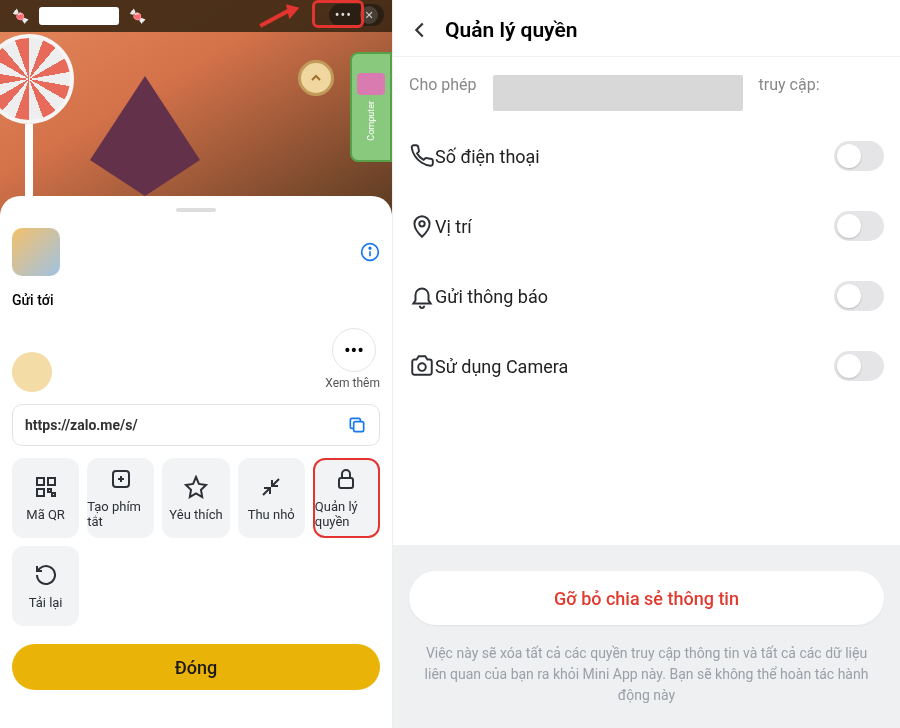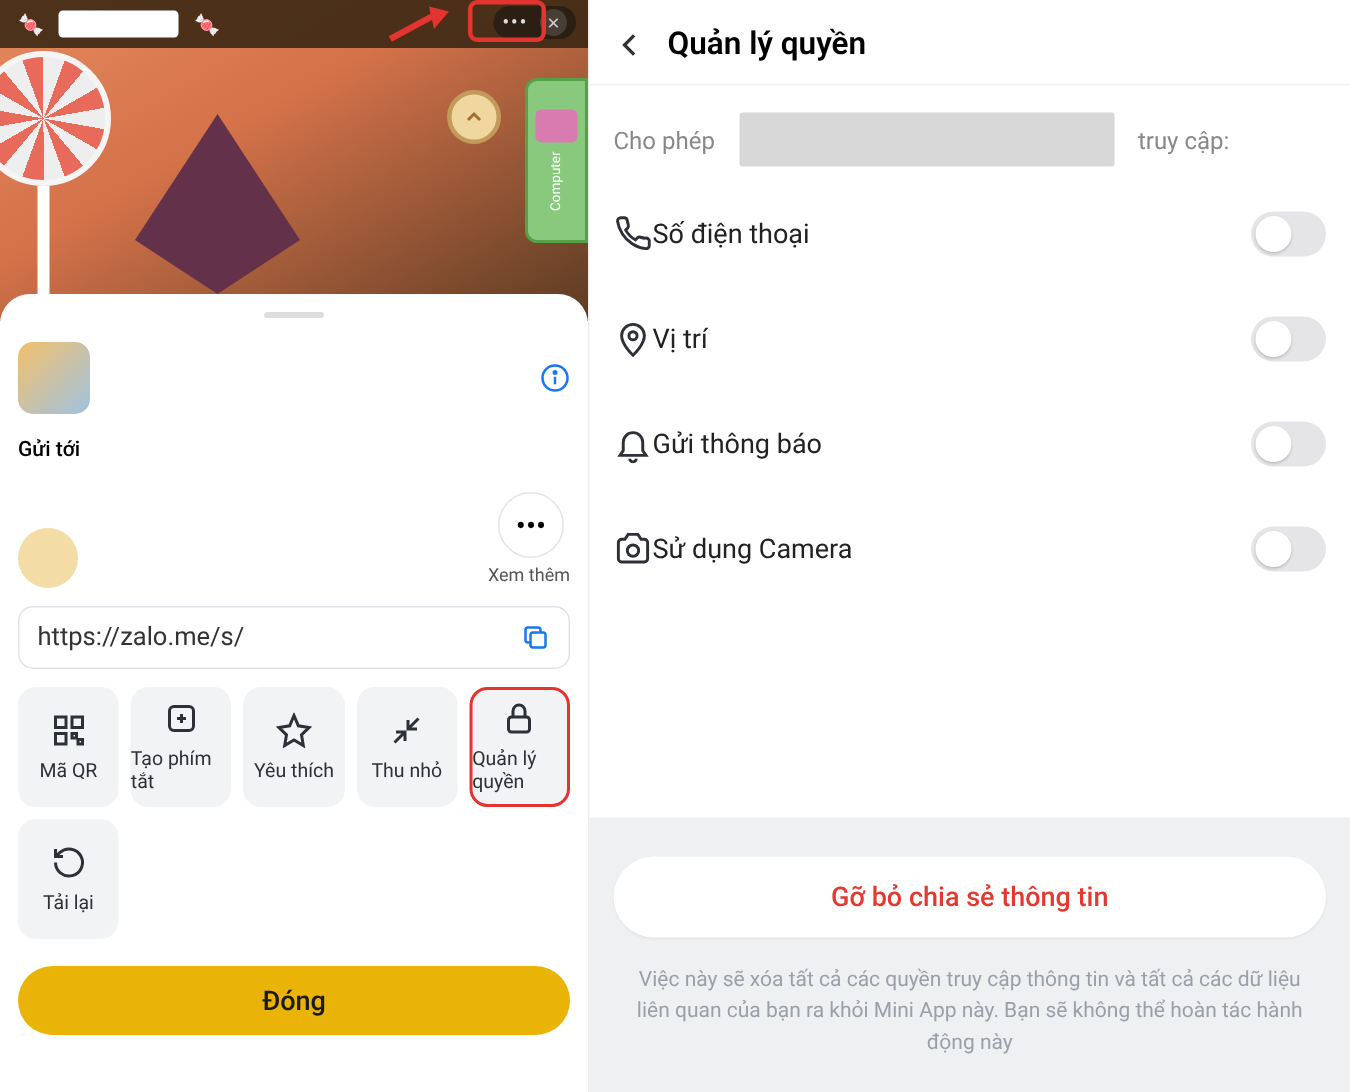"Cho phép" .r-sub { align-items: center -> flex-start }
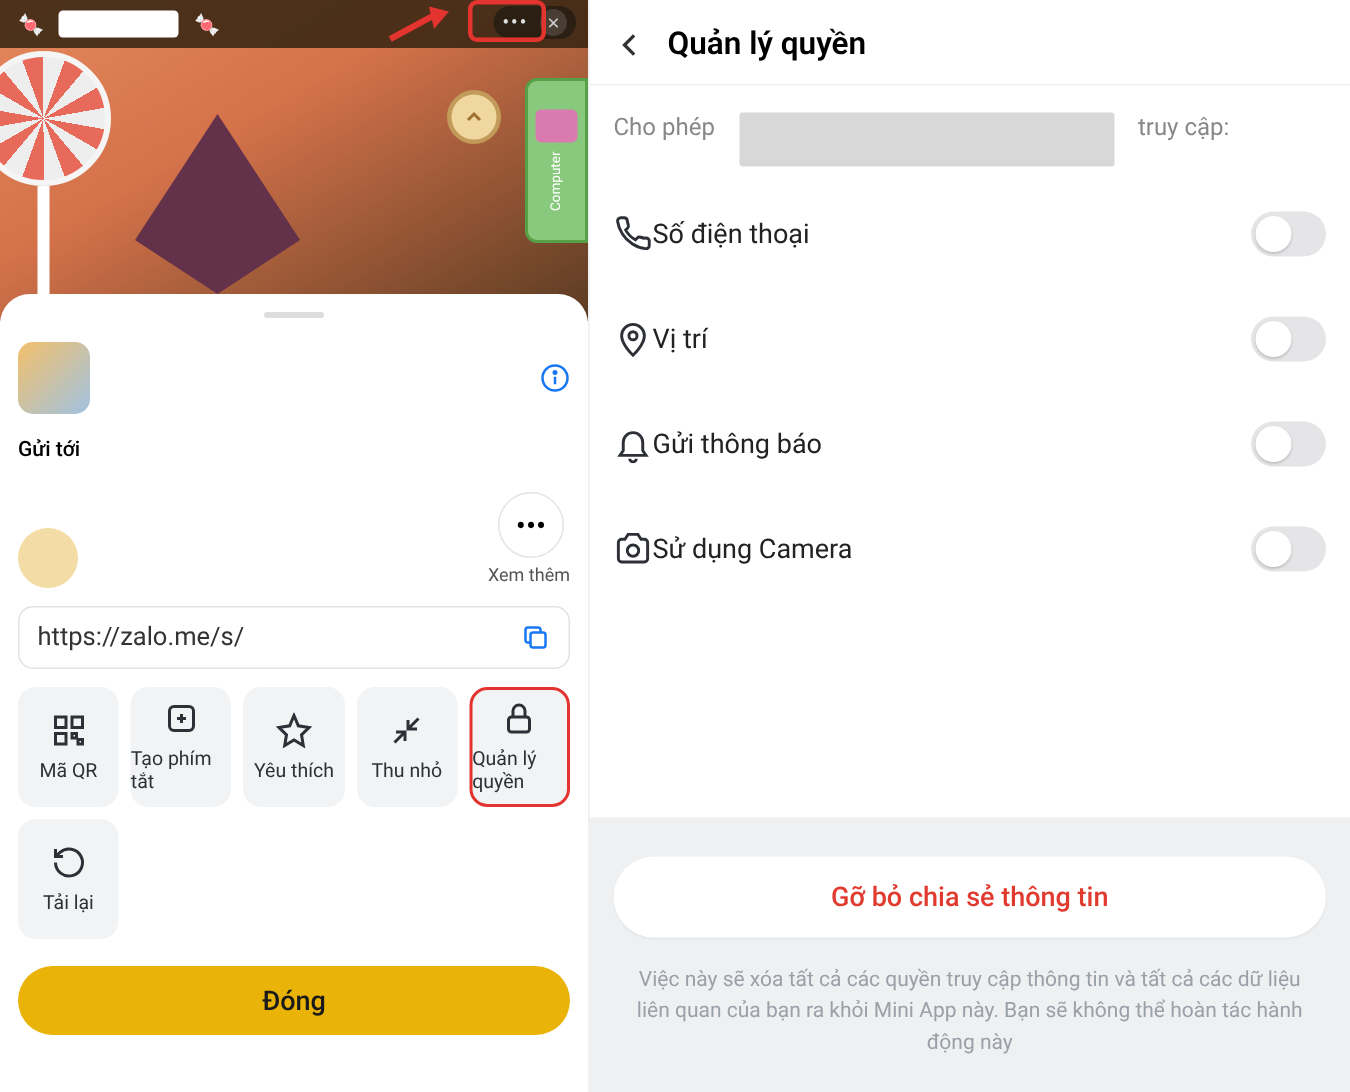"https://zalo.me/s/" .link-box { font-size: 17px -> 14px; font-weight: none -> bold }
